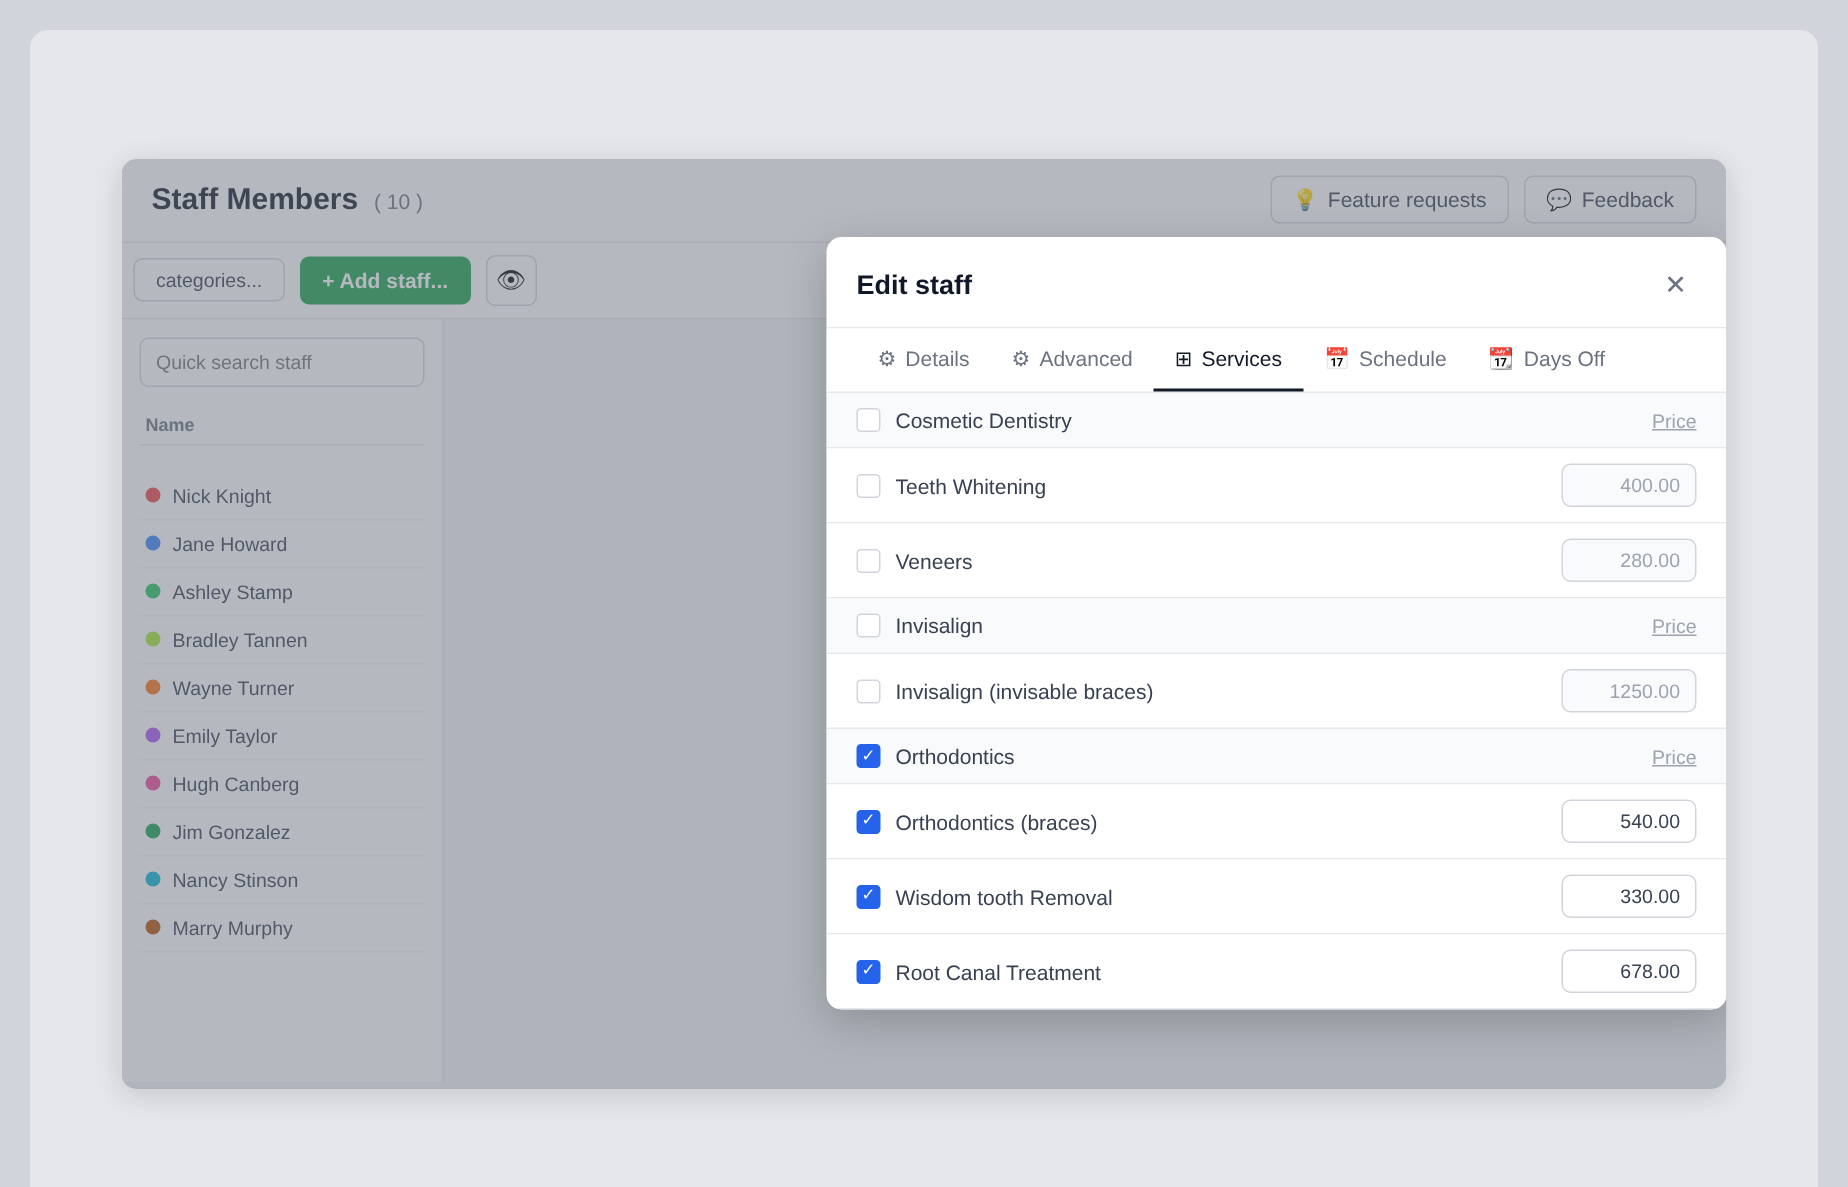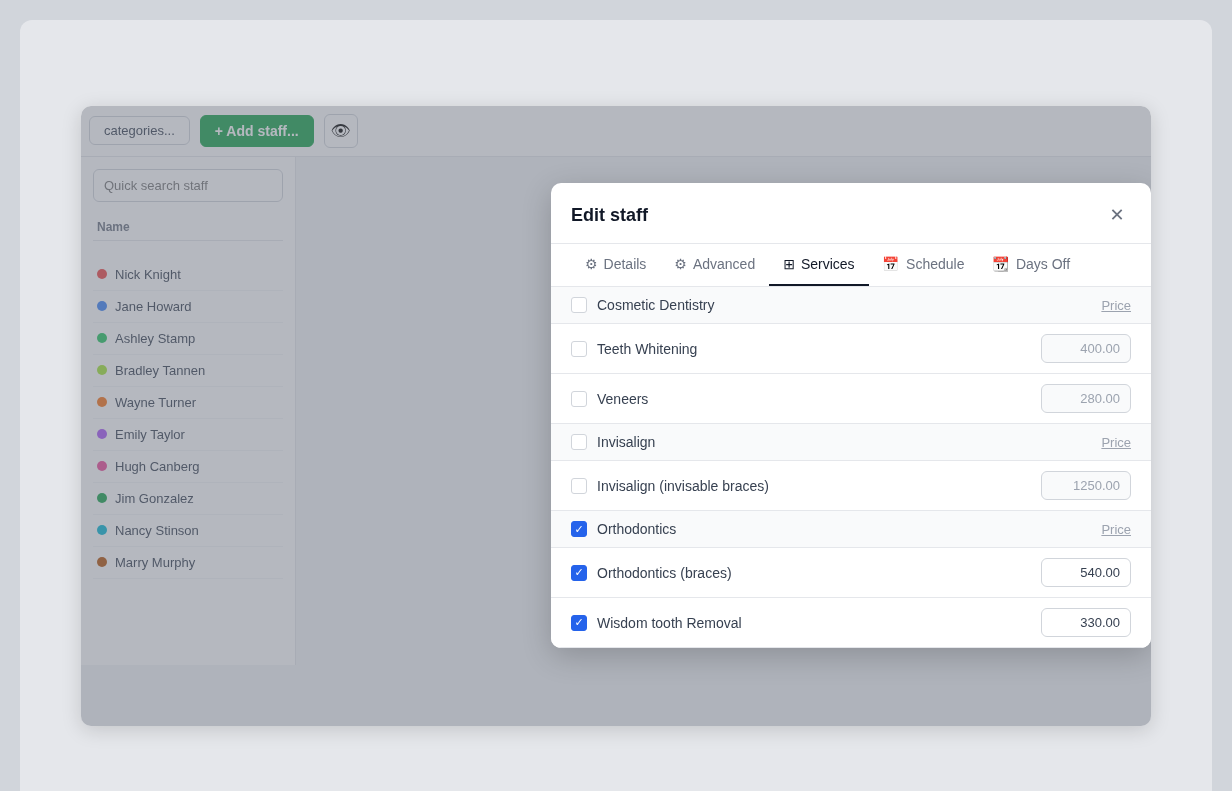"Staff Members ( 10 )" div.top-bar { html: none -> <div> <div> <span>Staff Members</span> <span>( 10 )</span> </div> <div> <button> <span>💡</span> <span>Feature requests</span> </button> <button> <span>💬</span> <span>Feedback</span> </button> </div> </div> }
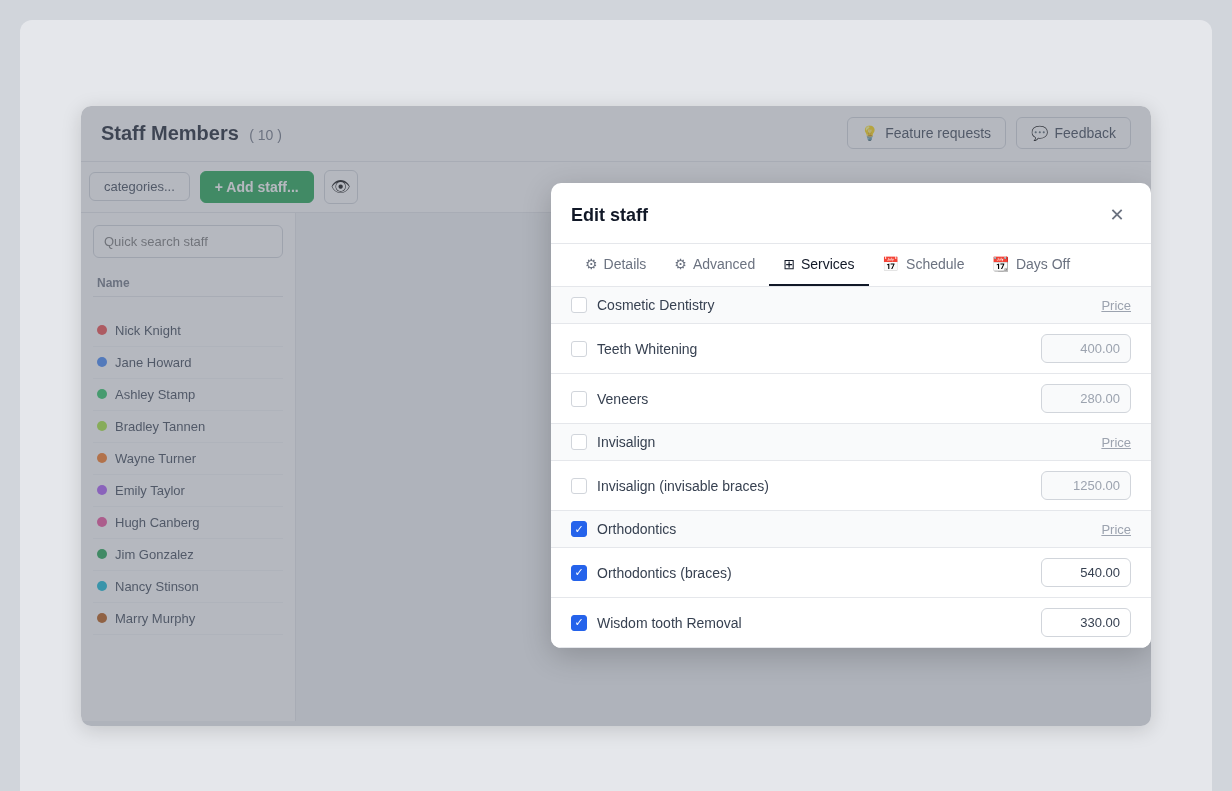"Root Canal Treatment" div.service-item { html: none -> <div> <div> <div></div> <span>Root Canal Treatment</span> </div> <input> </div> }
